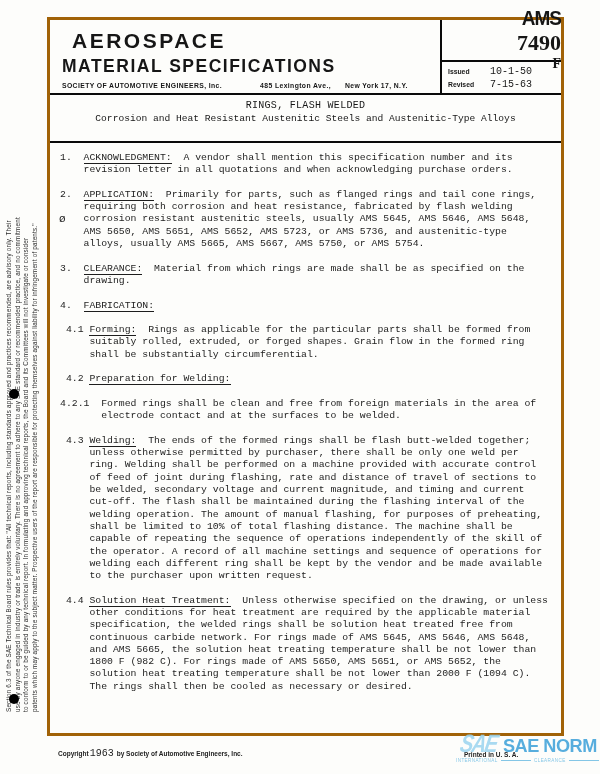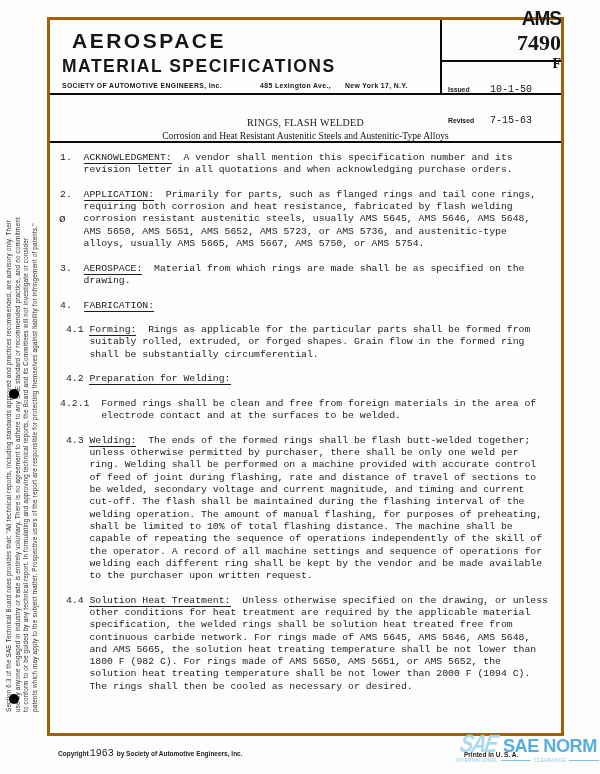"10-1-50" .date-val { margin-top: 18px -> none }
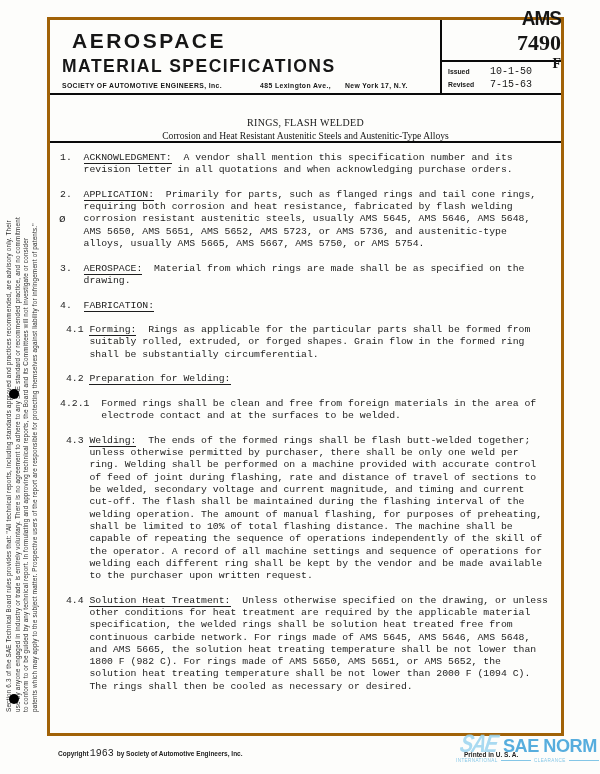"RINGS, FLASH WELDED" .title-block { font-family: Liberation Serif, serif -> Liberation Mono, monospace; padding-top: 22px -> 5px }
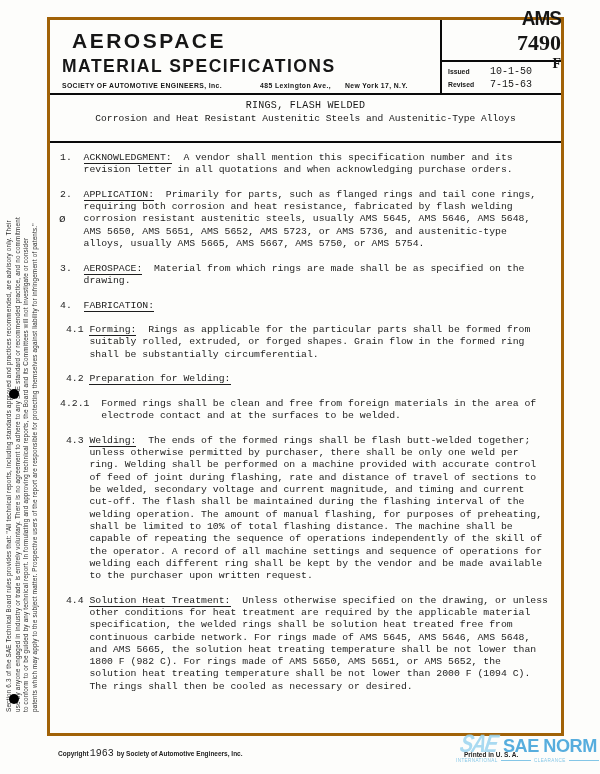"AEROSPACE:" span.hd { text: AEROSPACE -> CLEARANCE }
